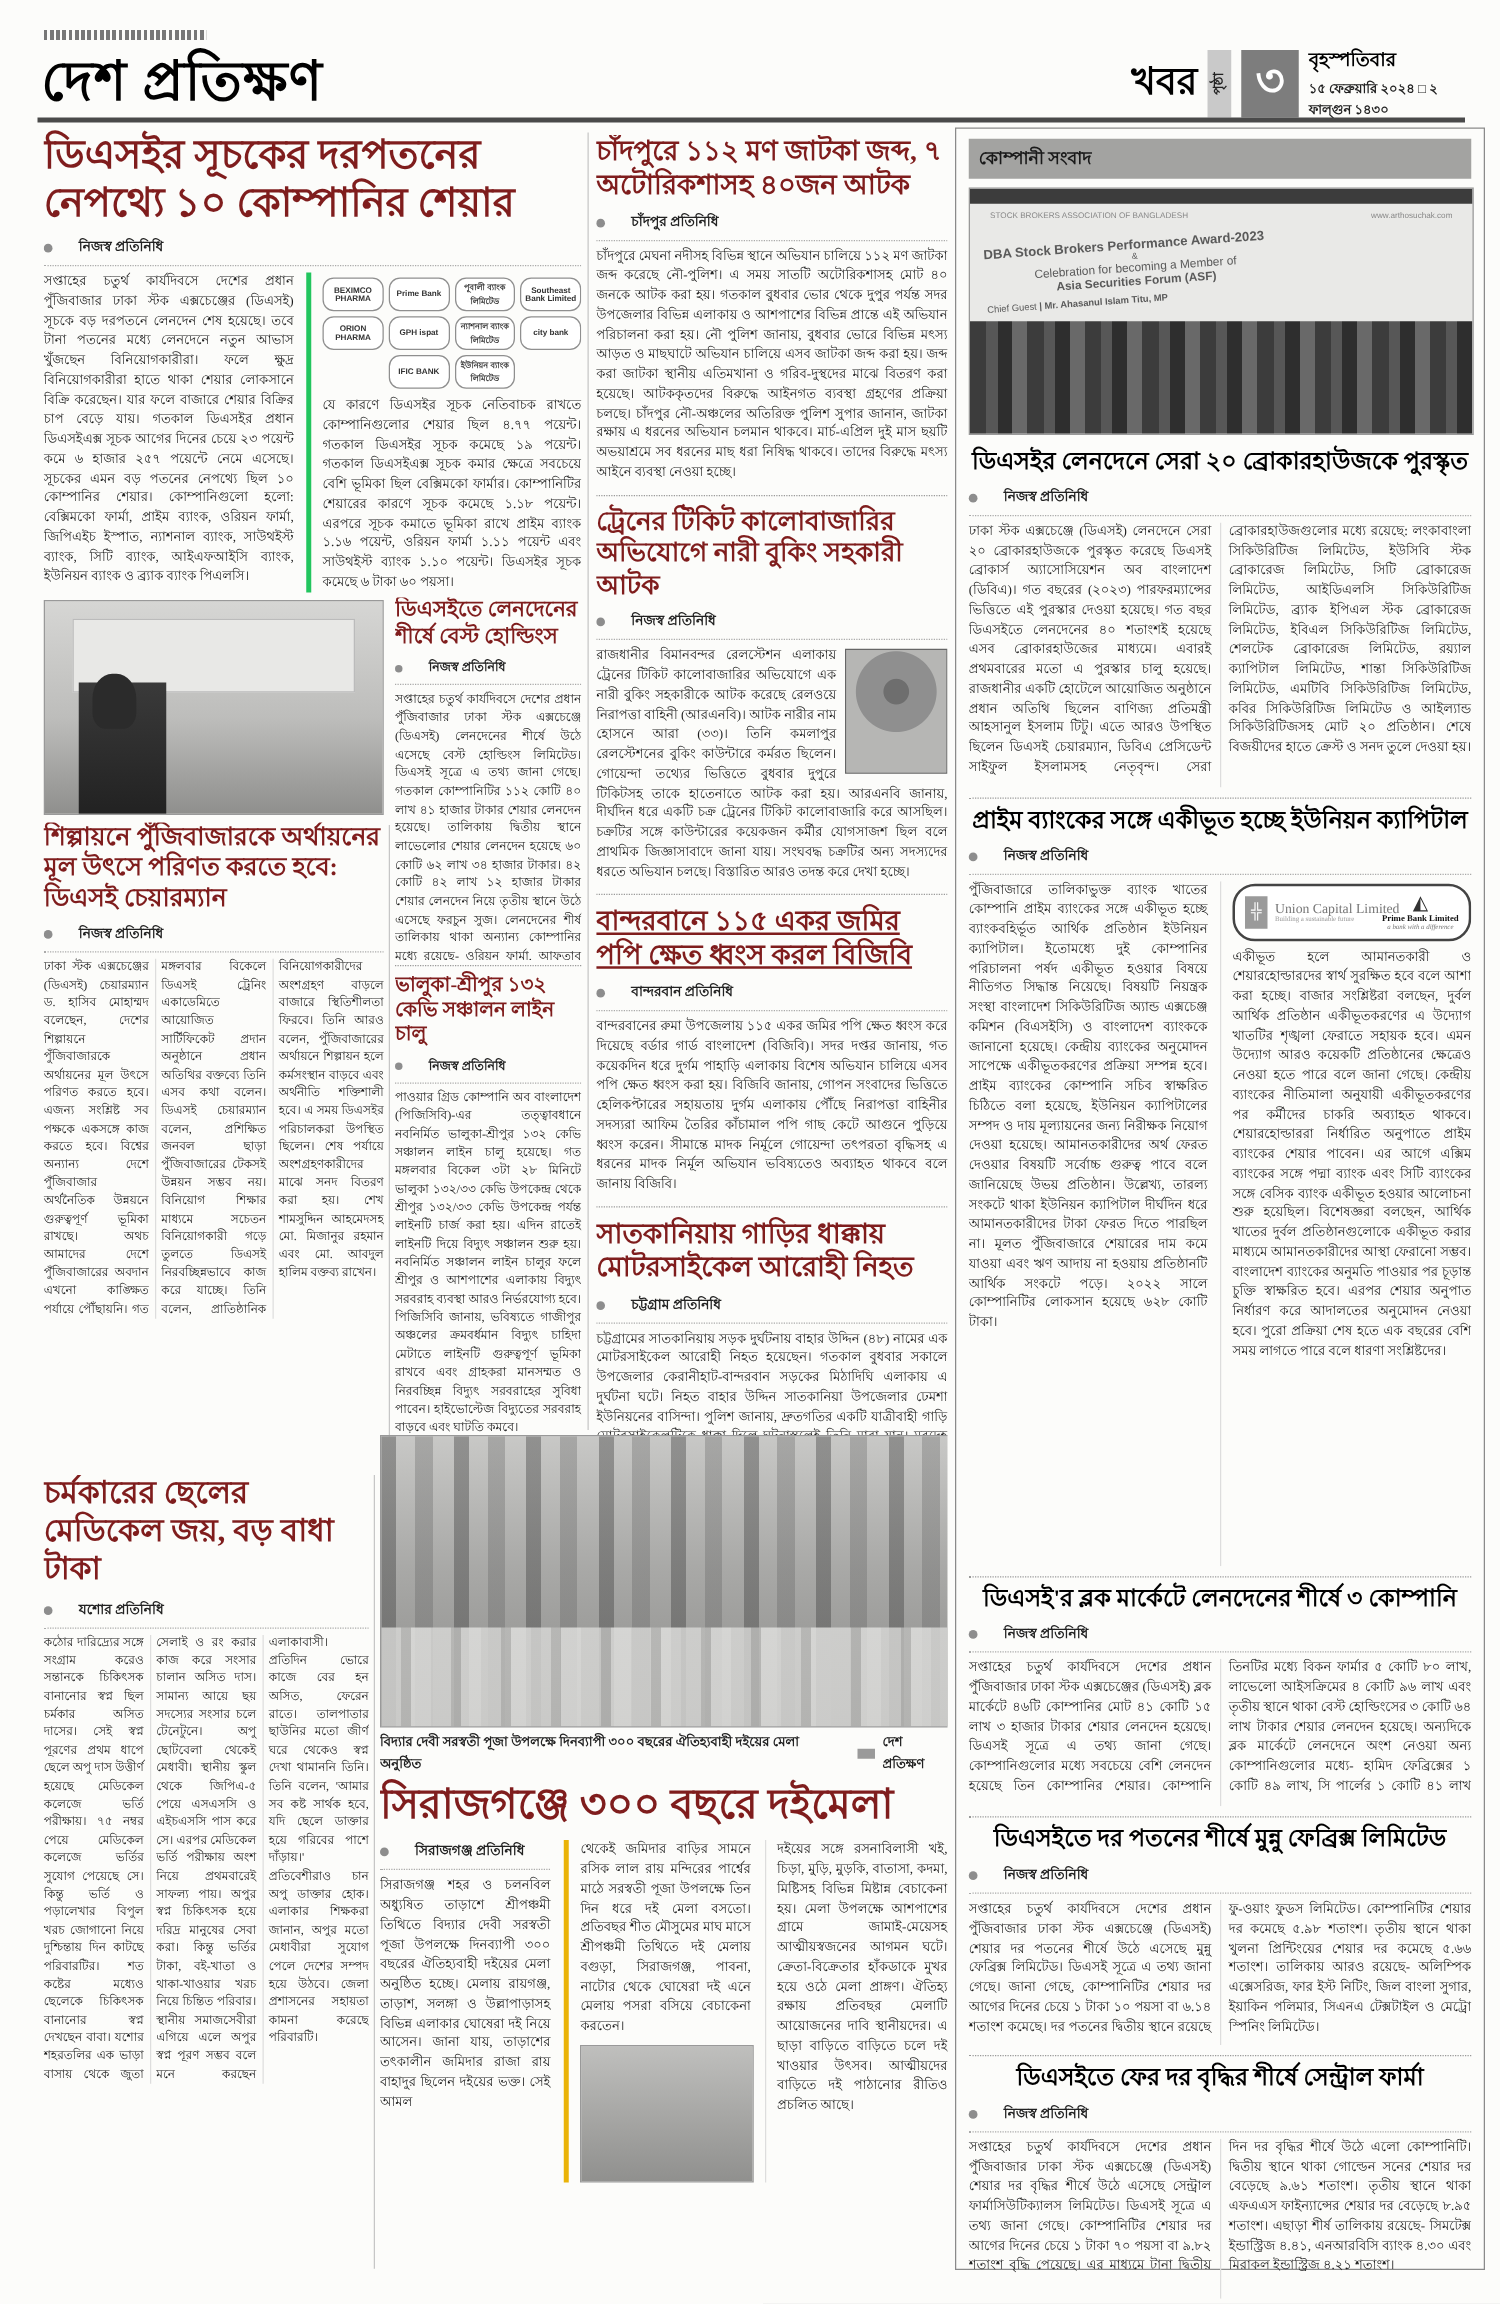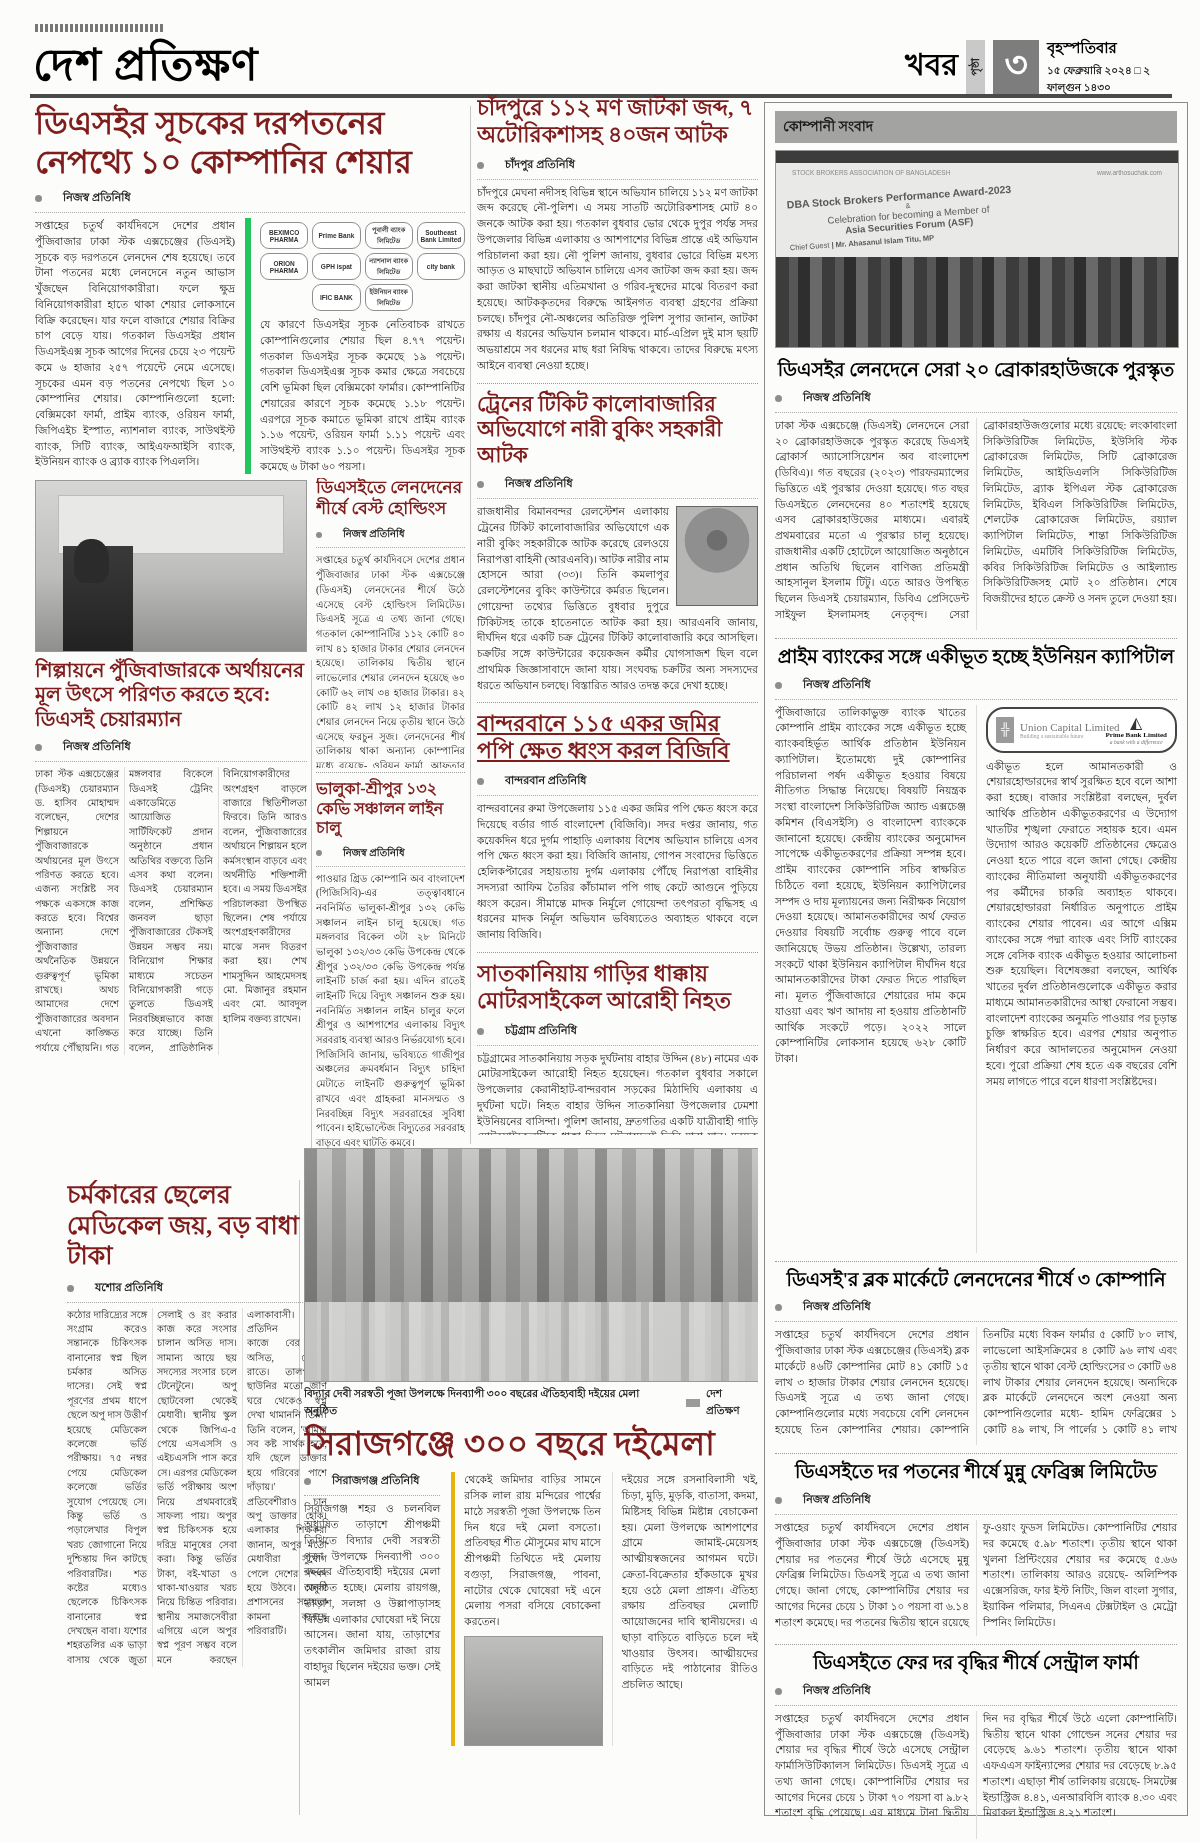"চাঁদপুরে ১১২ মণ জাটকা জব্দ," div.art { top: 95px -> 108px }
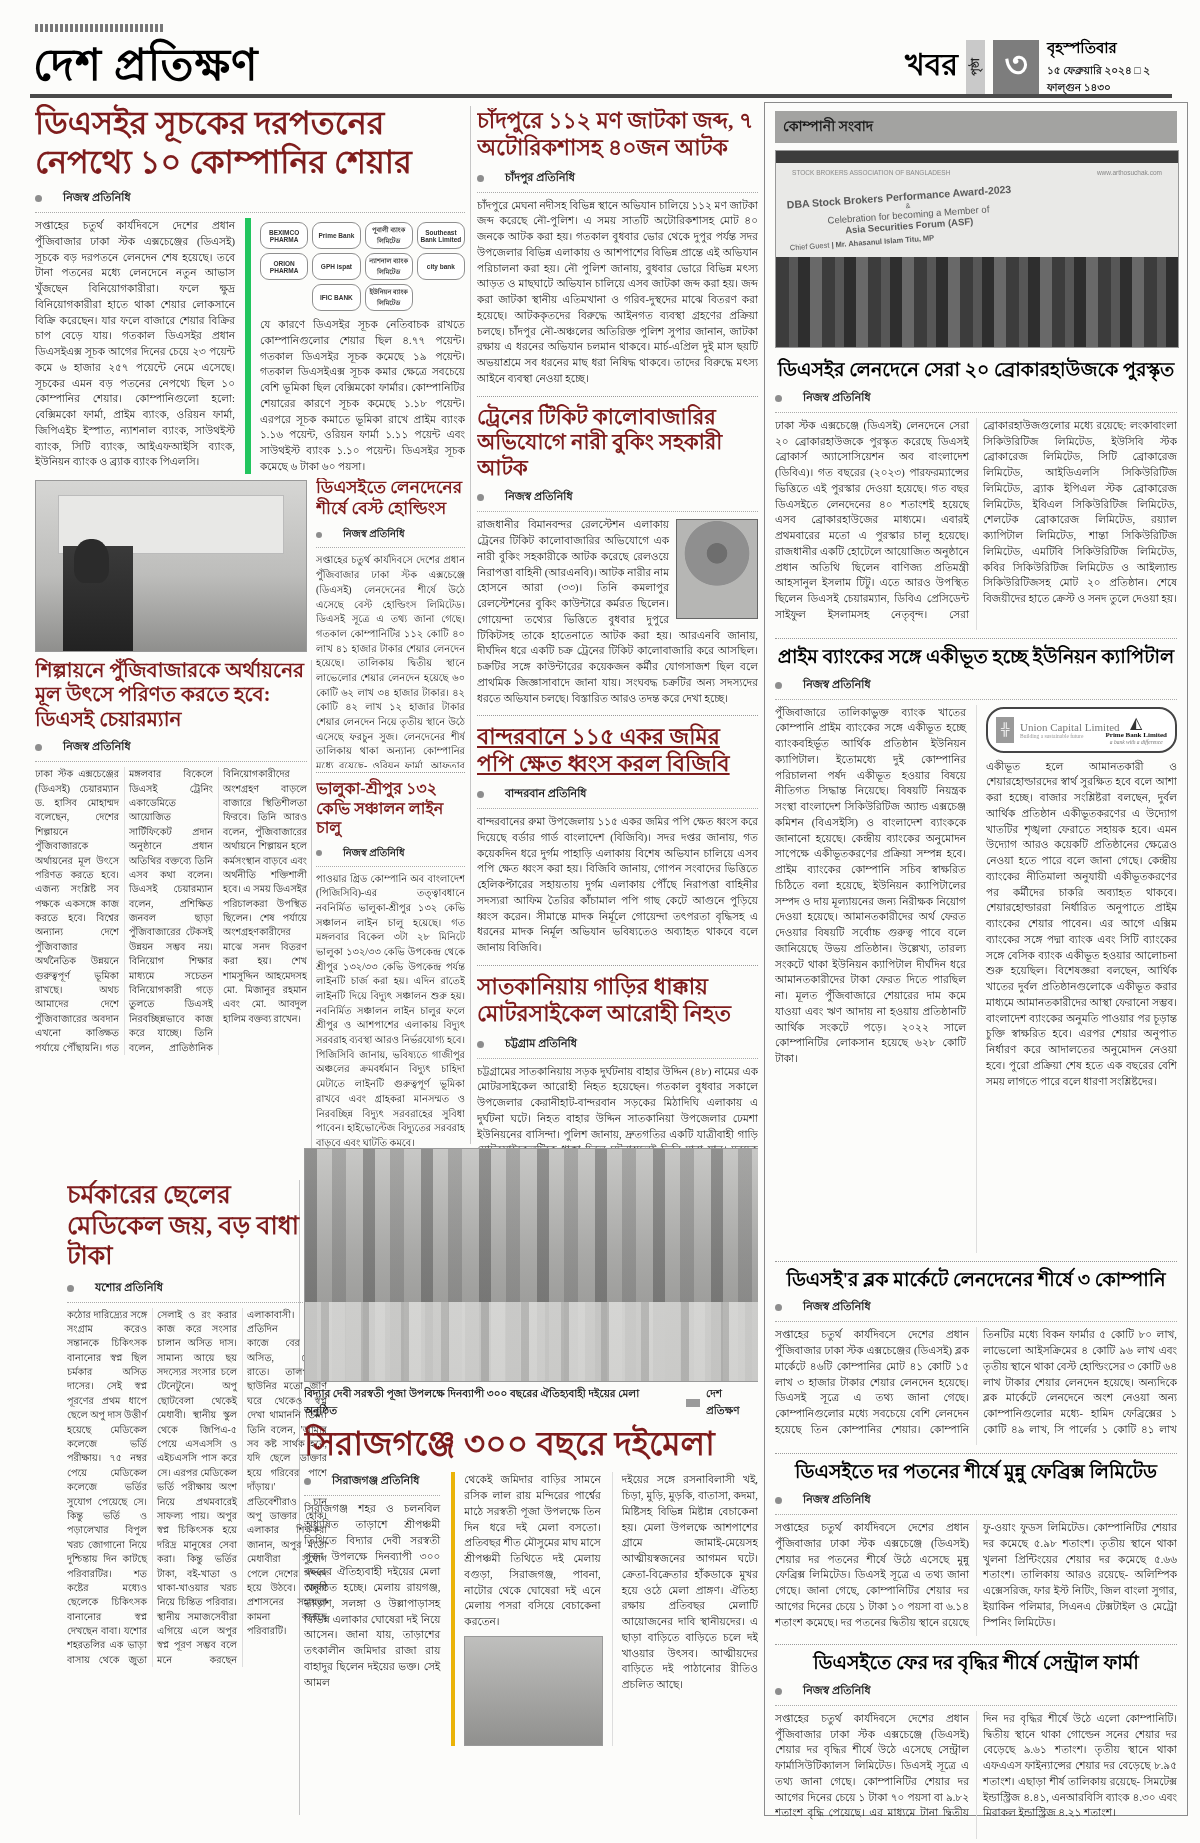"যে কারণে ডিএসইর সূচক নেতিবাচক" div { border-left: 6px solid #22c55e -> 4px solid #22c55e }
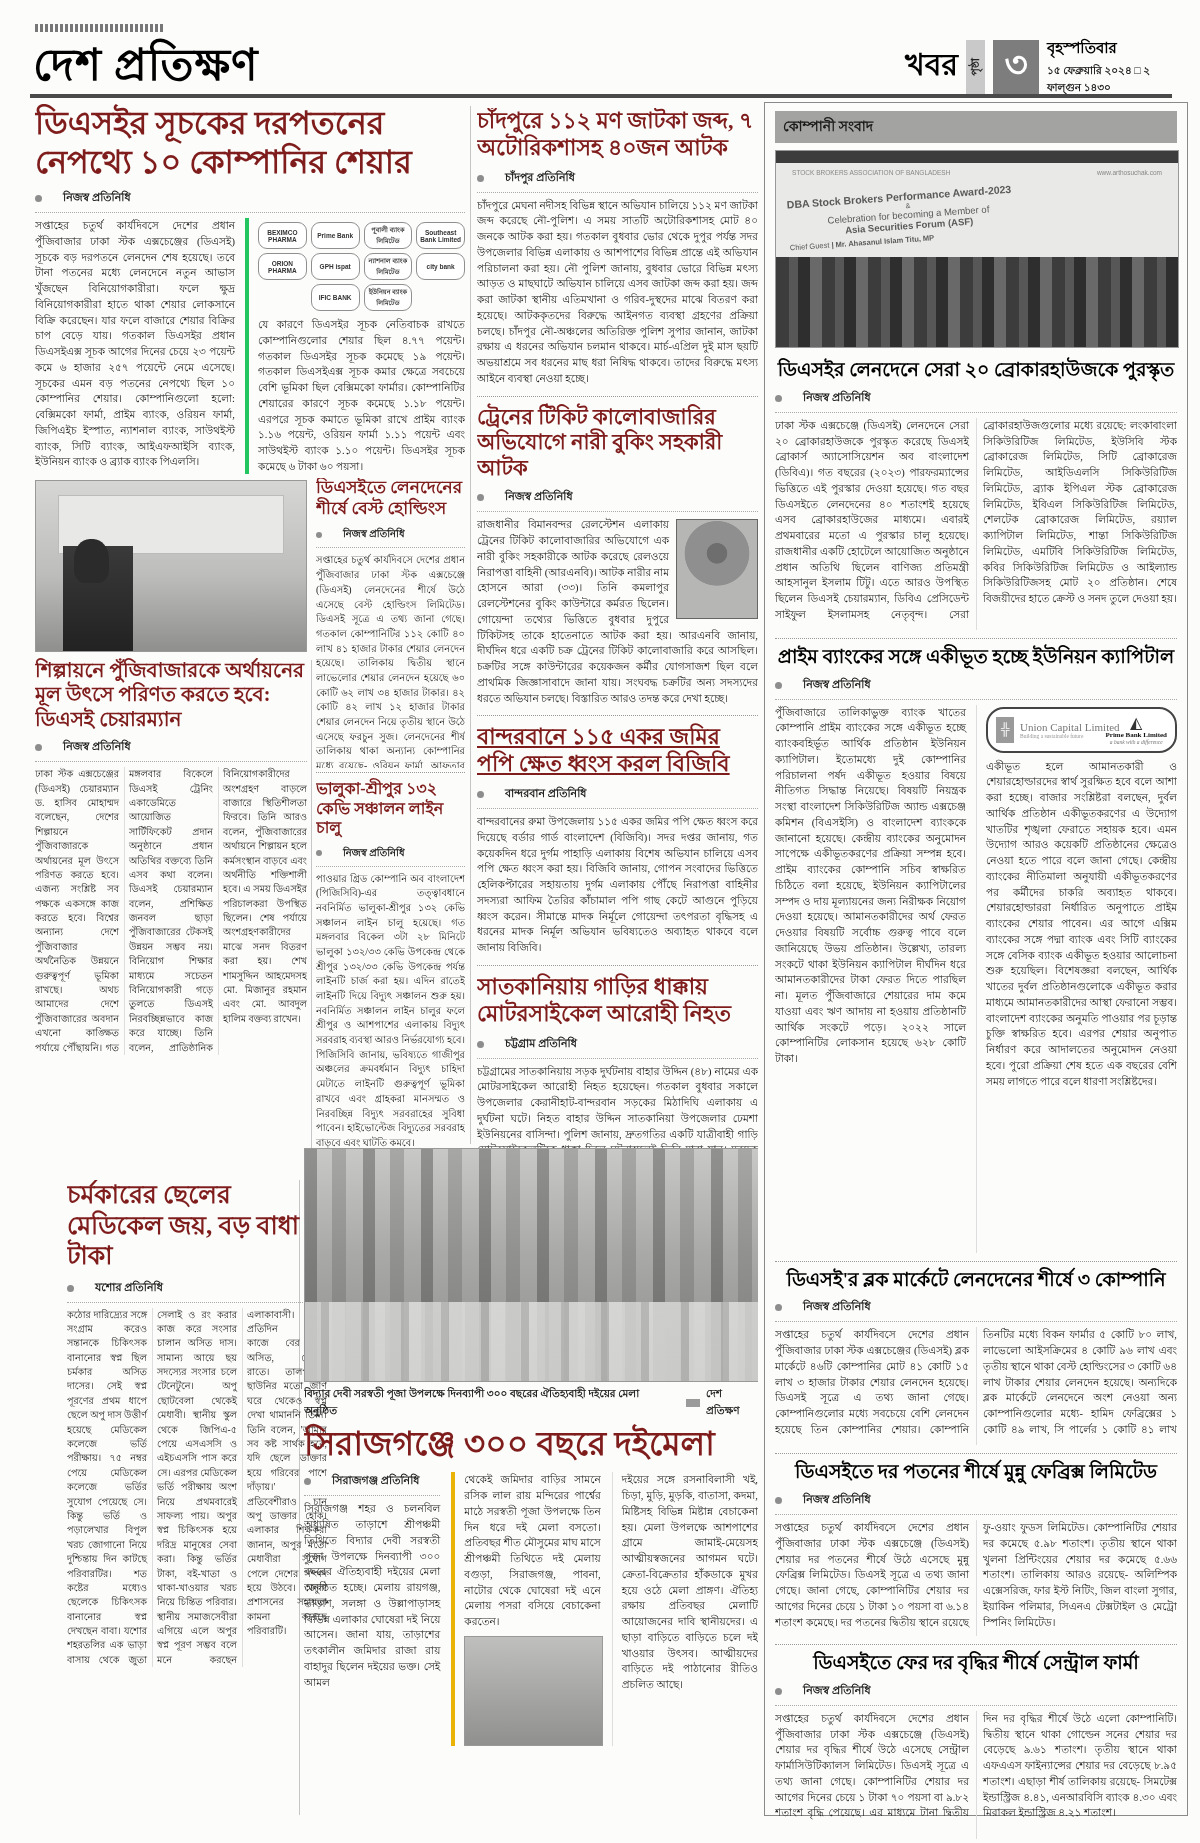"চর্মকারের ছেলের মেডিকেল জয়, বড়" div.art { margin-left: 32px -> none }
